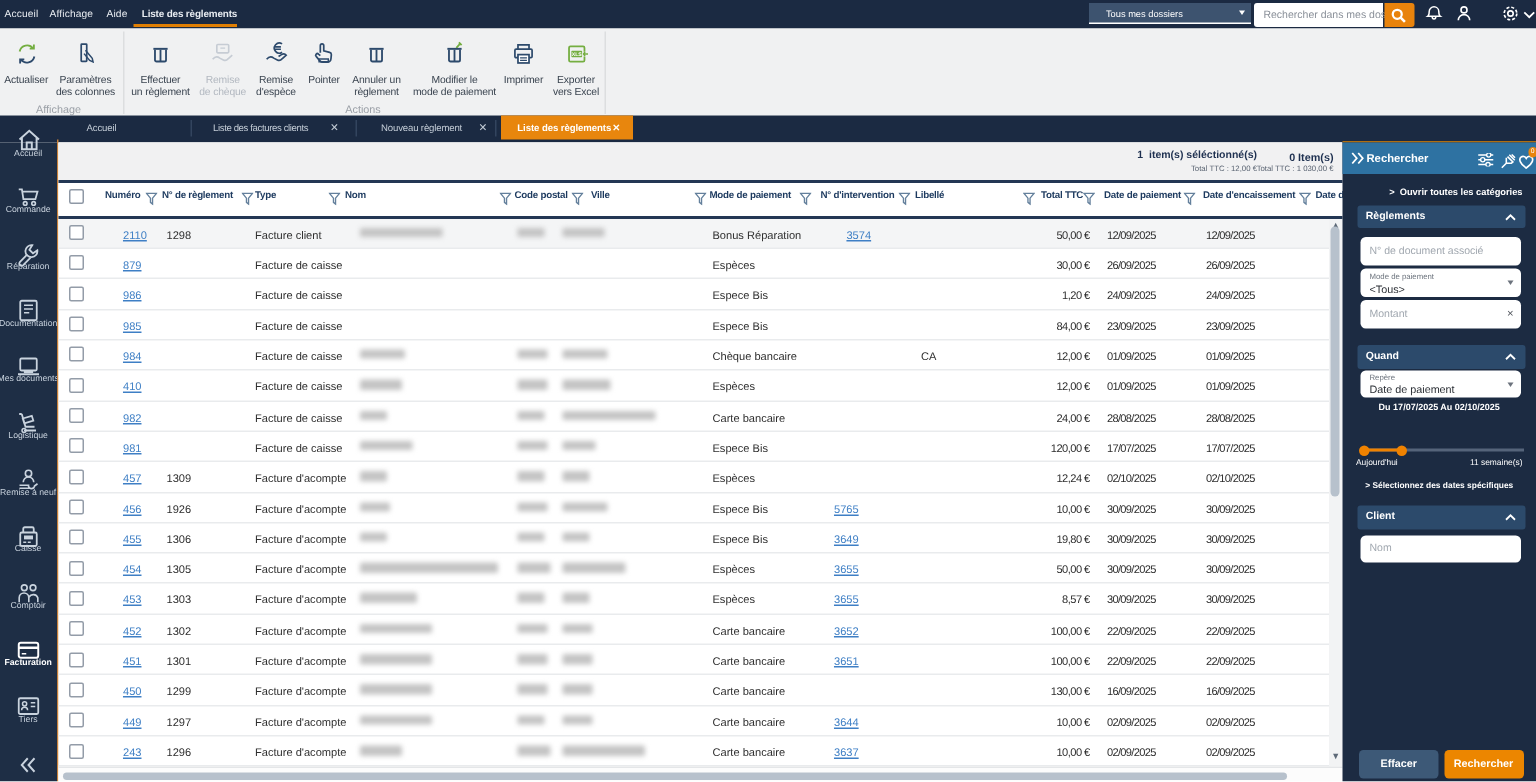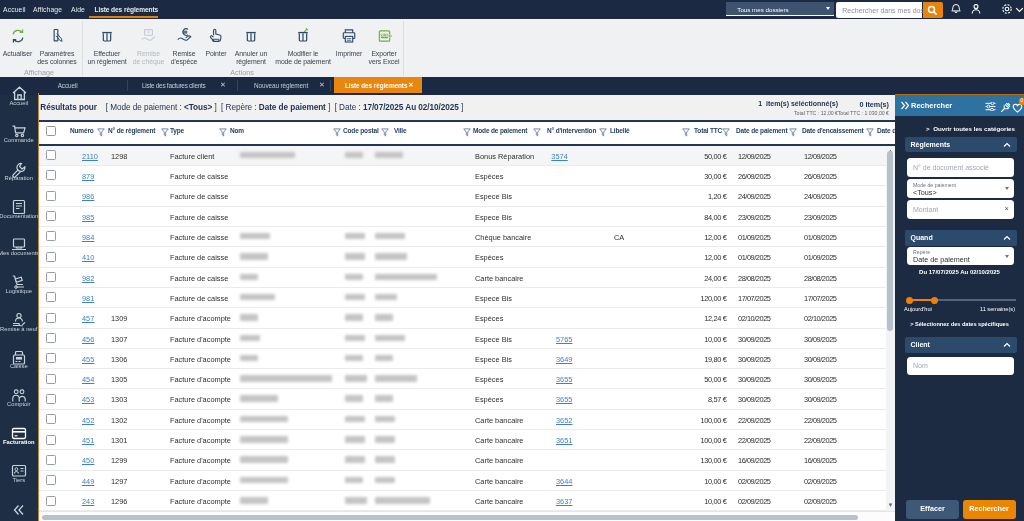"Résultats pour [ Mode de" span.t1 { html: <span><b>Résultats pour</b>&nbsp;&nbsp;&nbsp;&nbsp;[ Mode de paiement : <b>&lt;Tous&gt;</b> ]&nbsp; [ Repère : <b>Date de paiement</b> ]&nbsp; [ Date : <b>17/07/2025 Au 02/10/2025</b> ]</span> -> none }
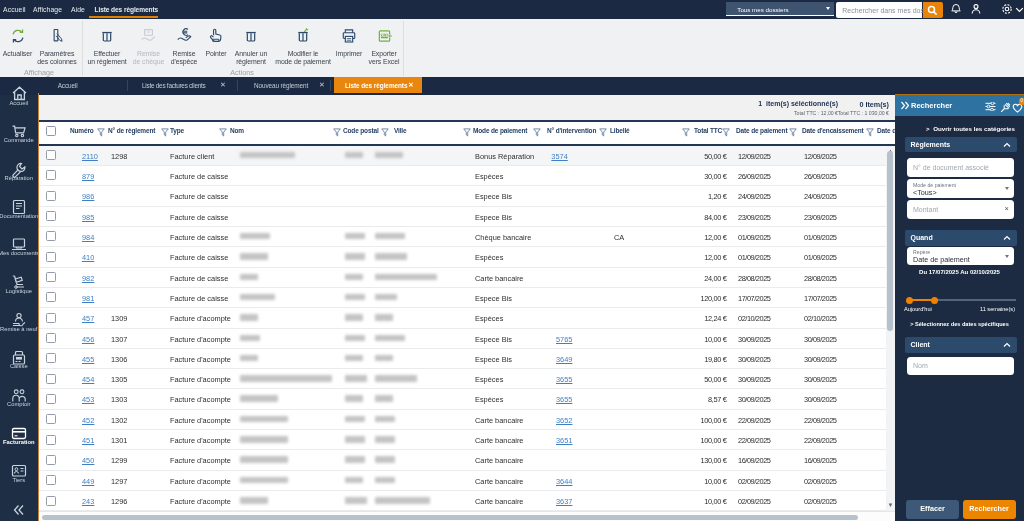"3574" a.lnk { left: 512px -> 525px }
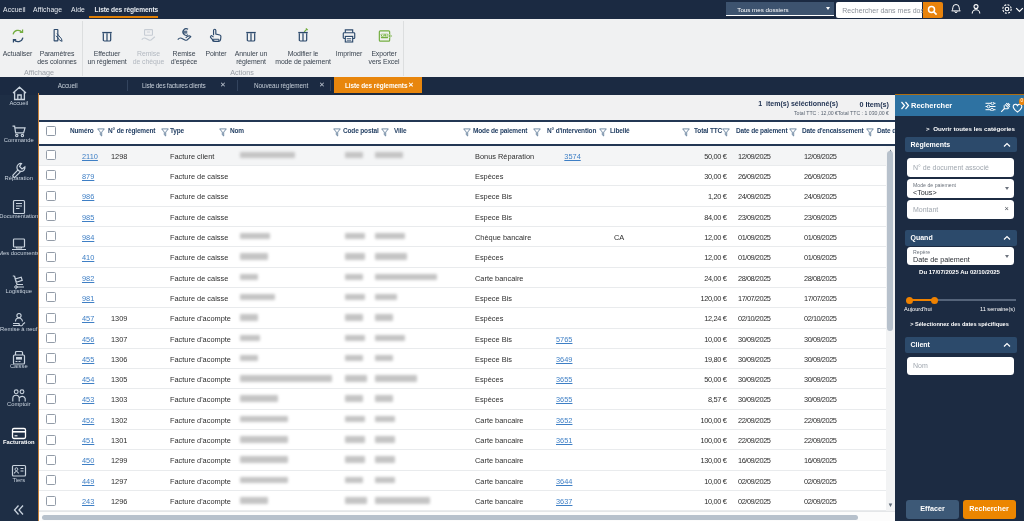"1307" span { text: 1307 -> 1926 }
